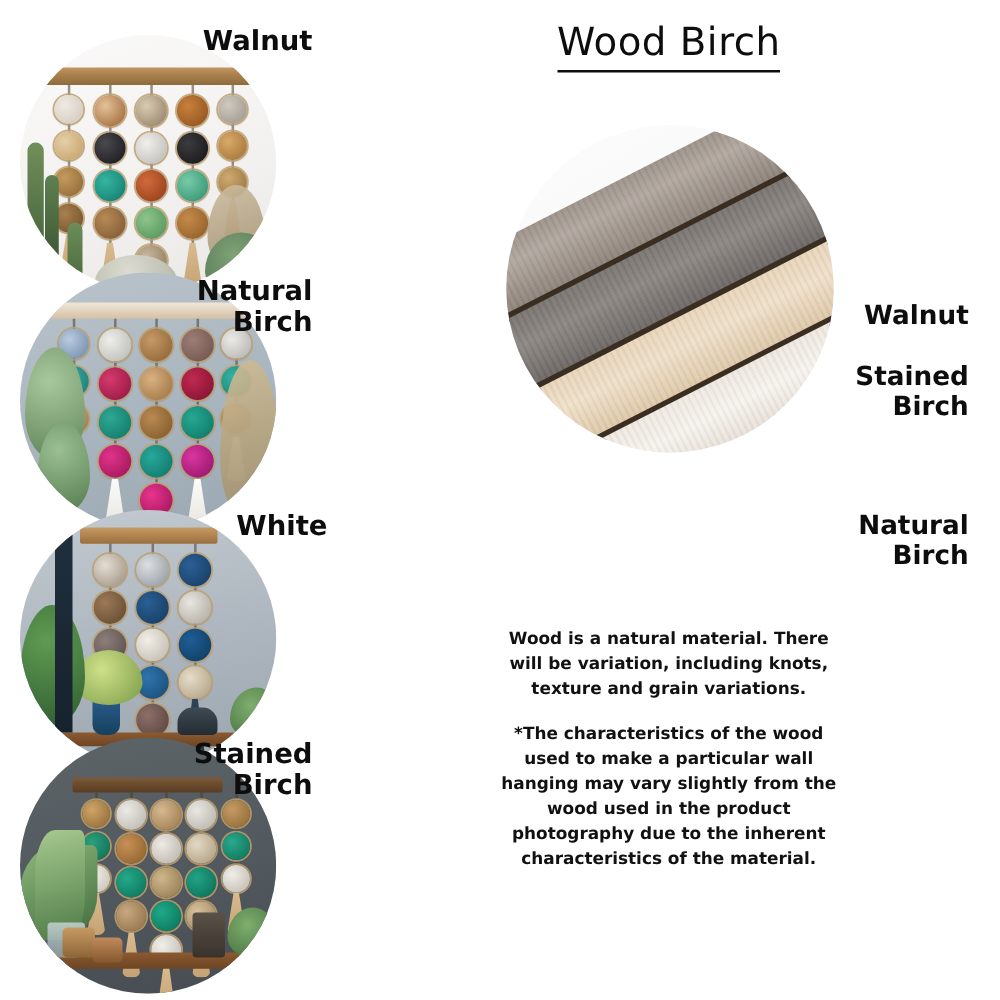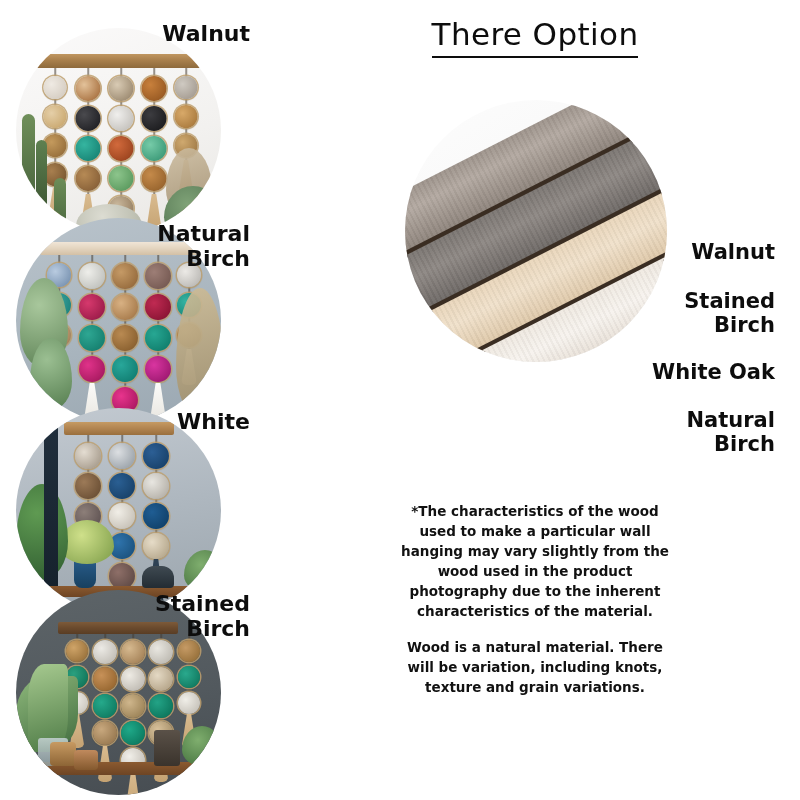"There Option" span.title-text { text: There Option -> Wood Birch }
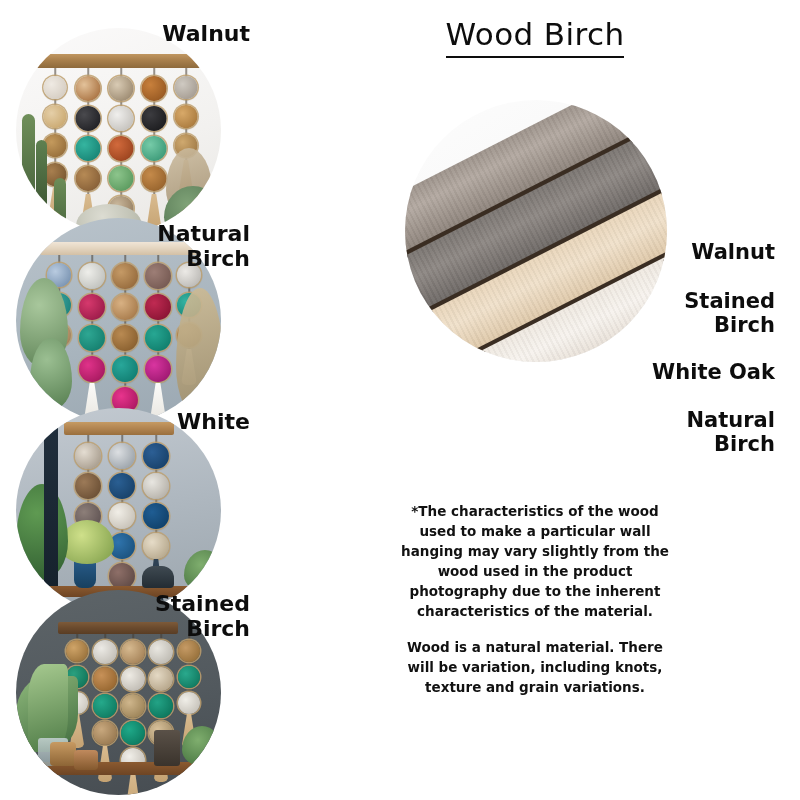"White Oak" div.label { html: <div> <span>White Oak</span> </div> -> none }
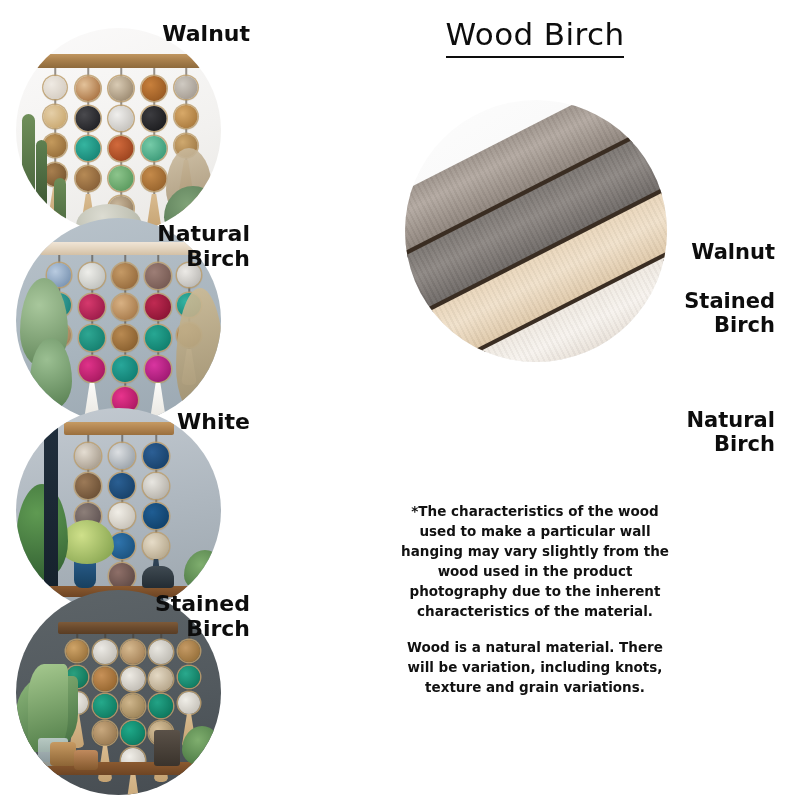"White" .l-white { left: 60px -> 72px }
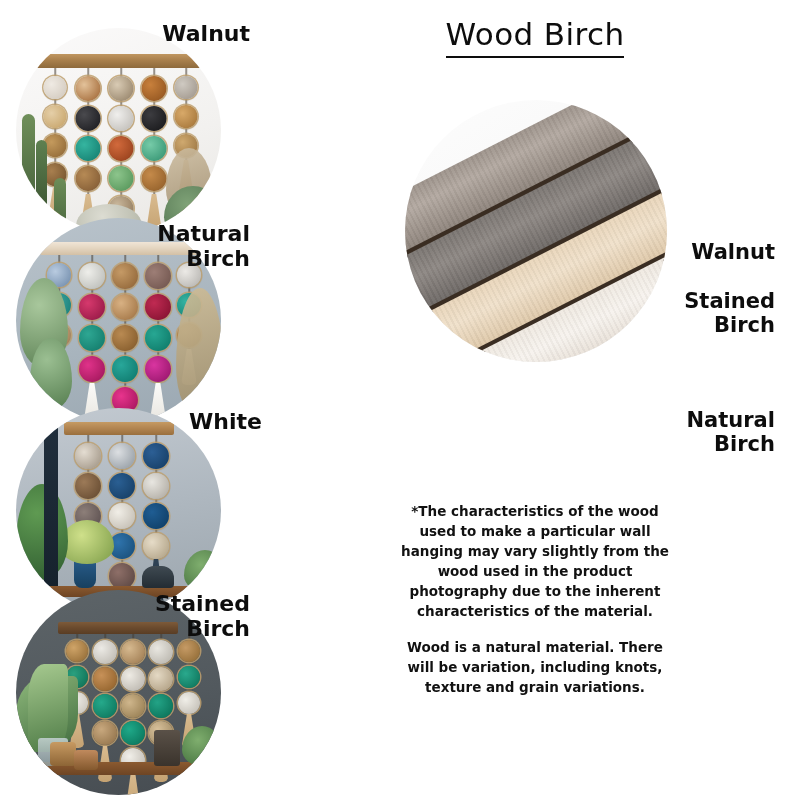"*The characteristics of the wood" p { order: before "Wood is a natural material." -> after "Wood is a natural material." }
